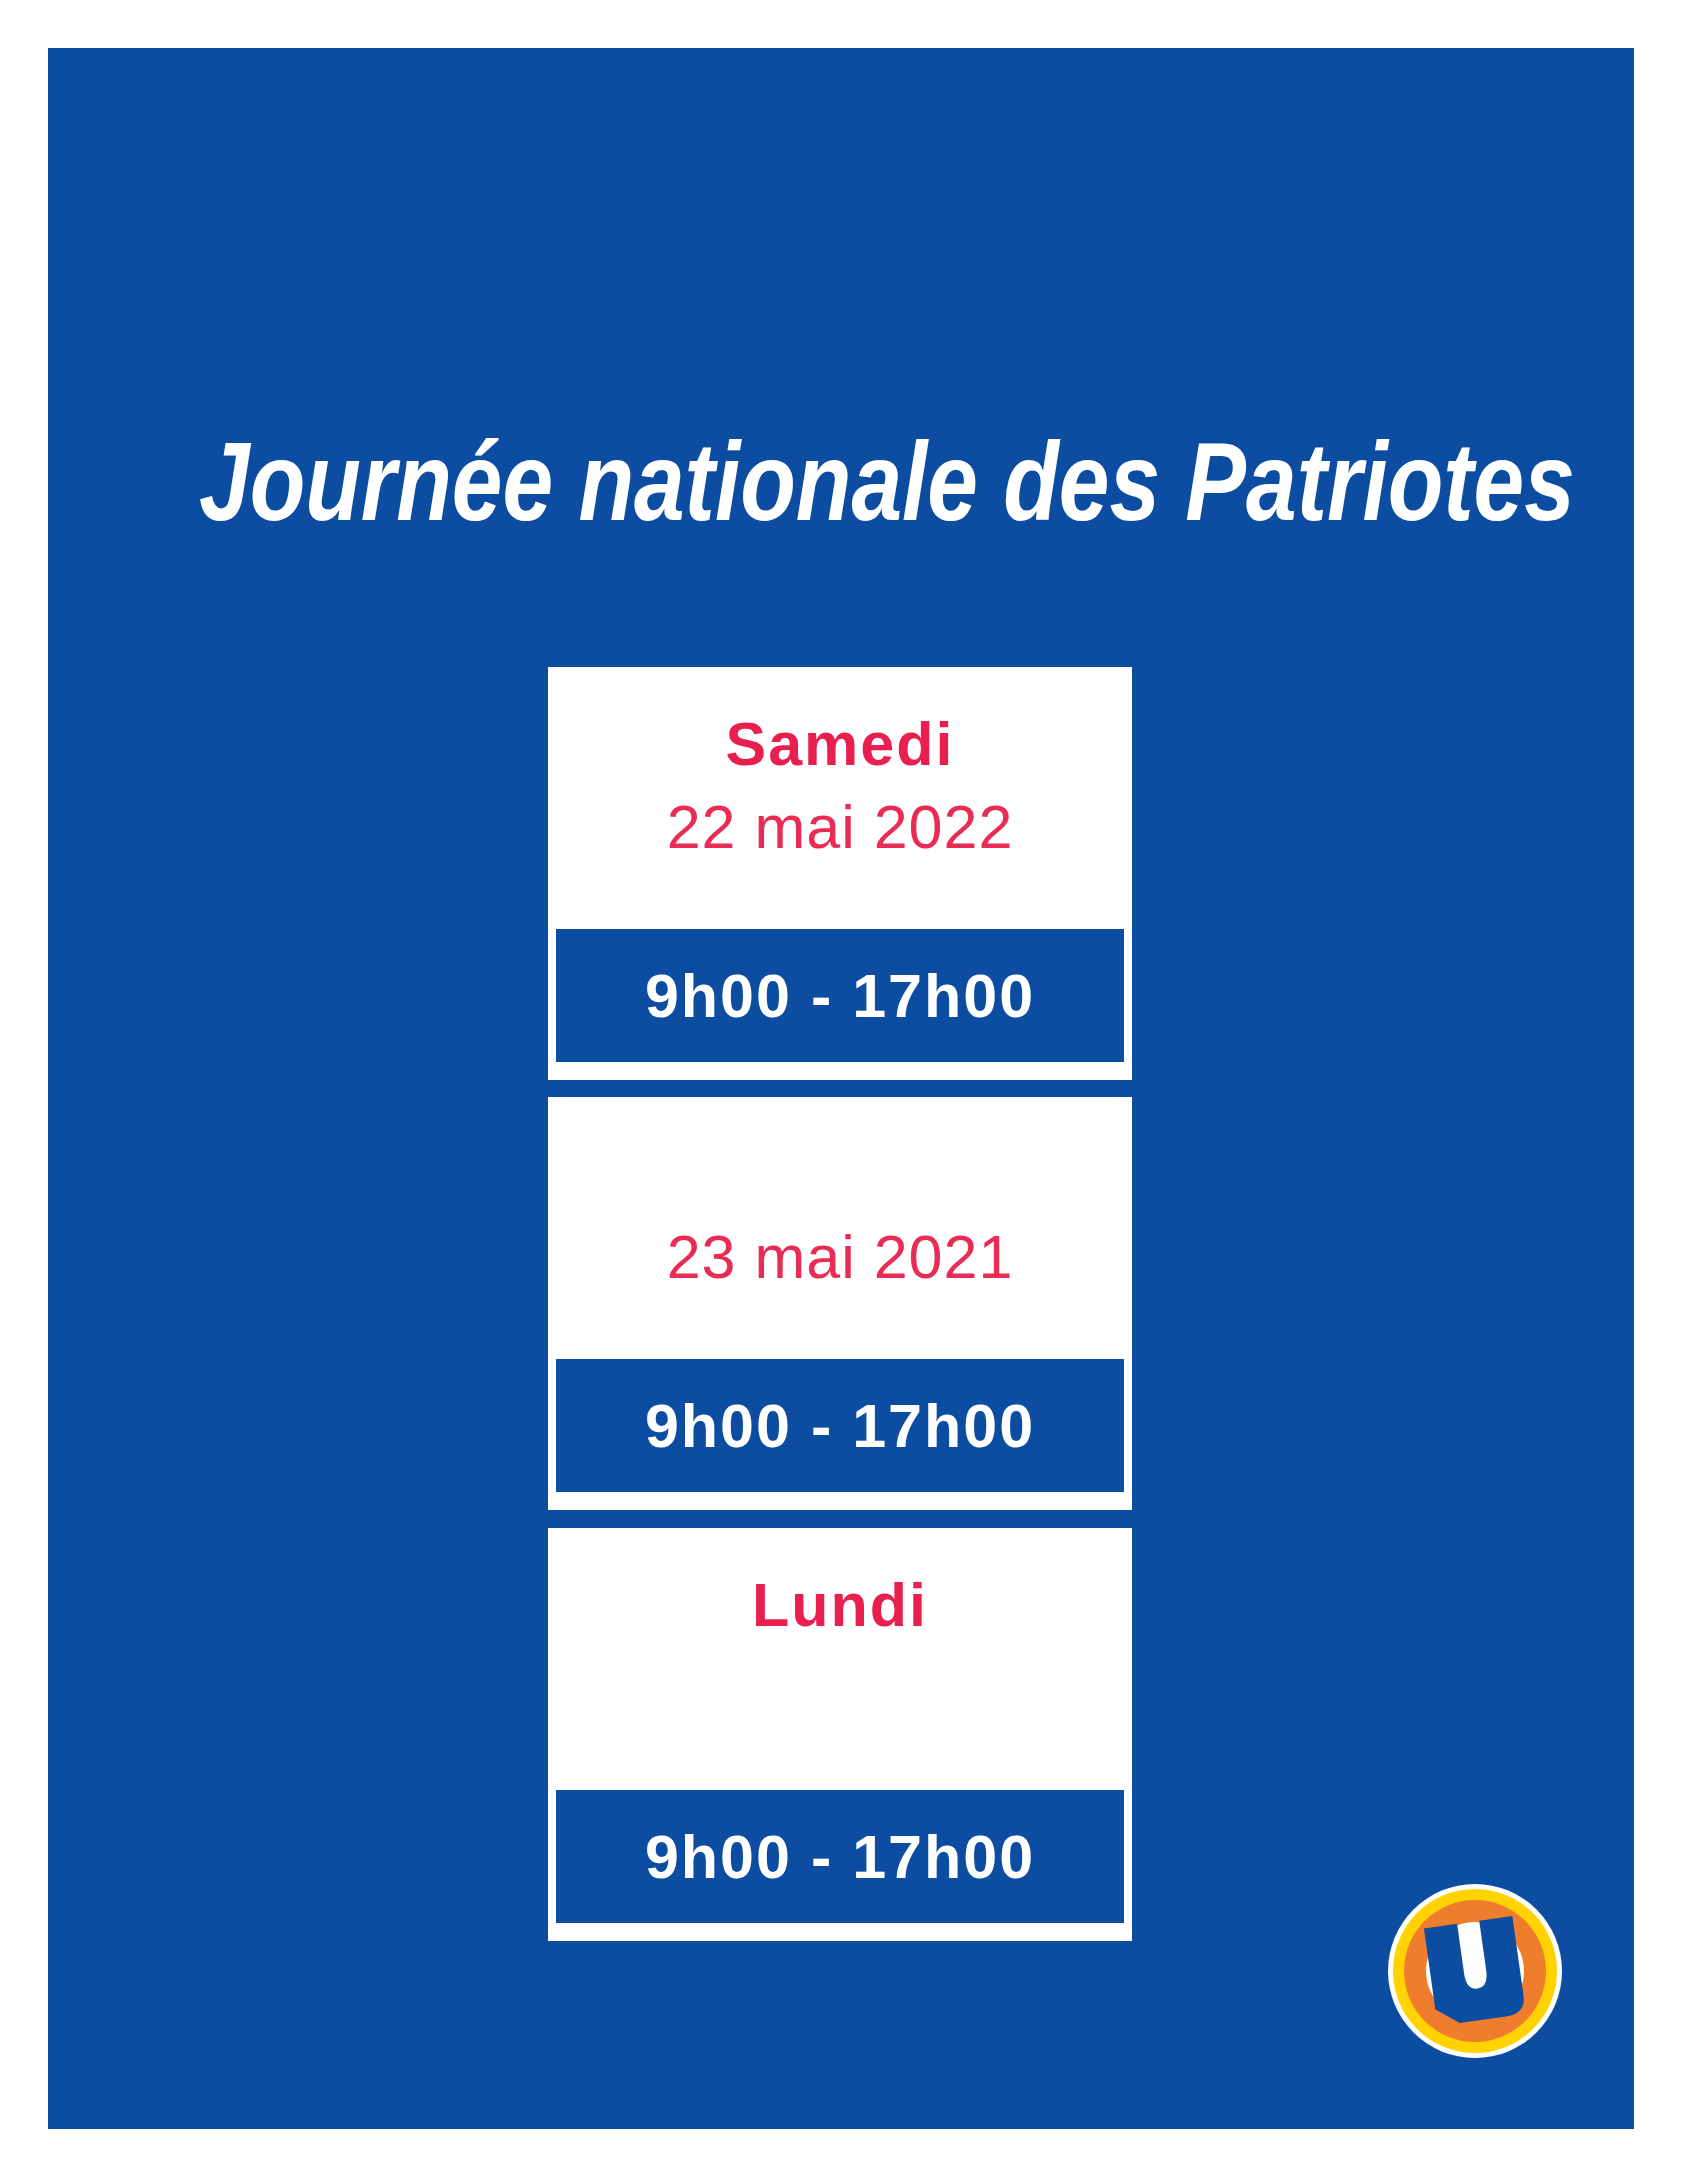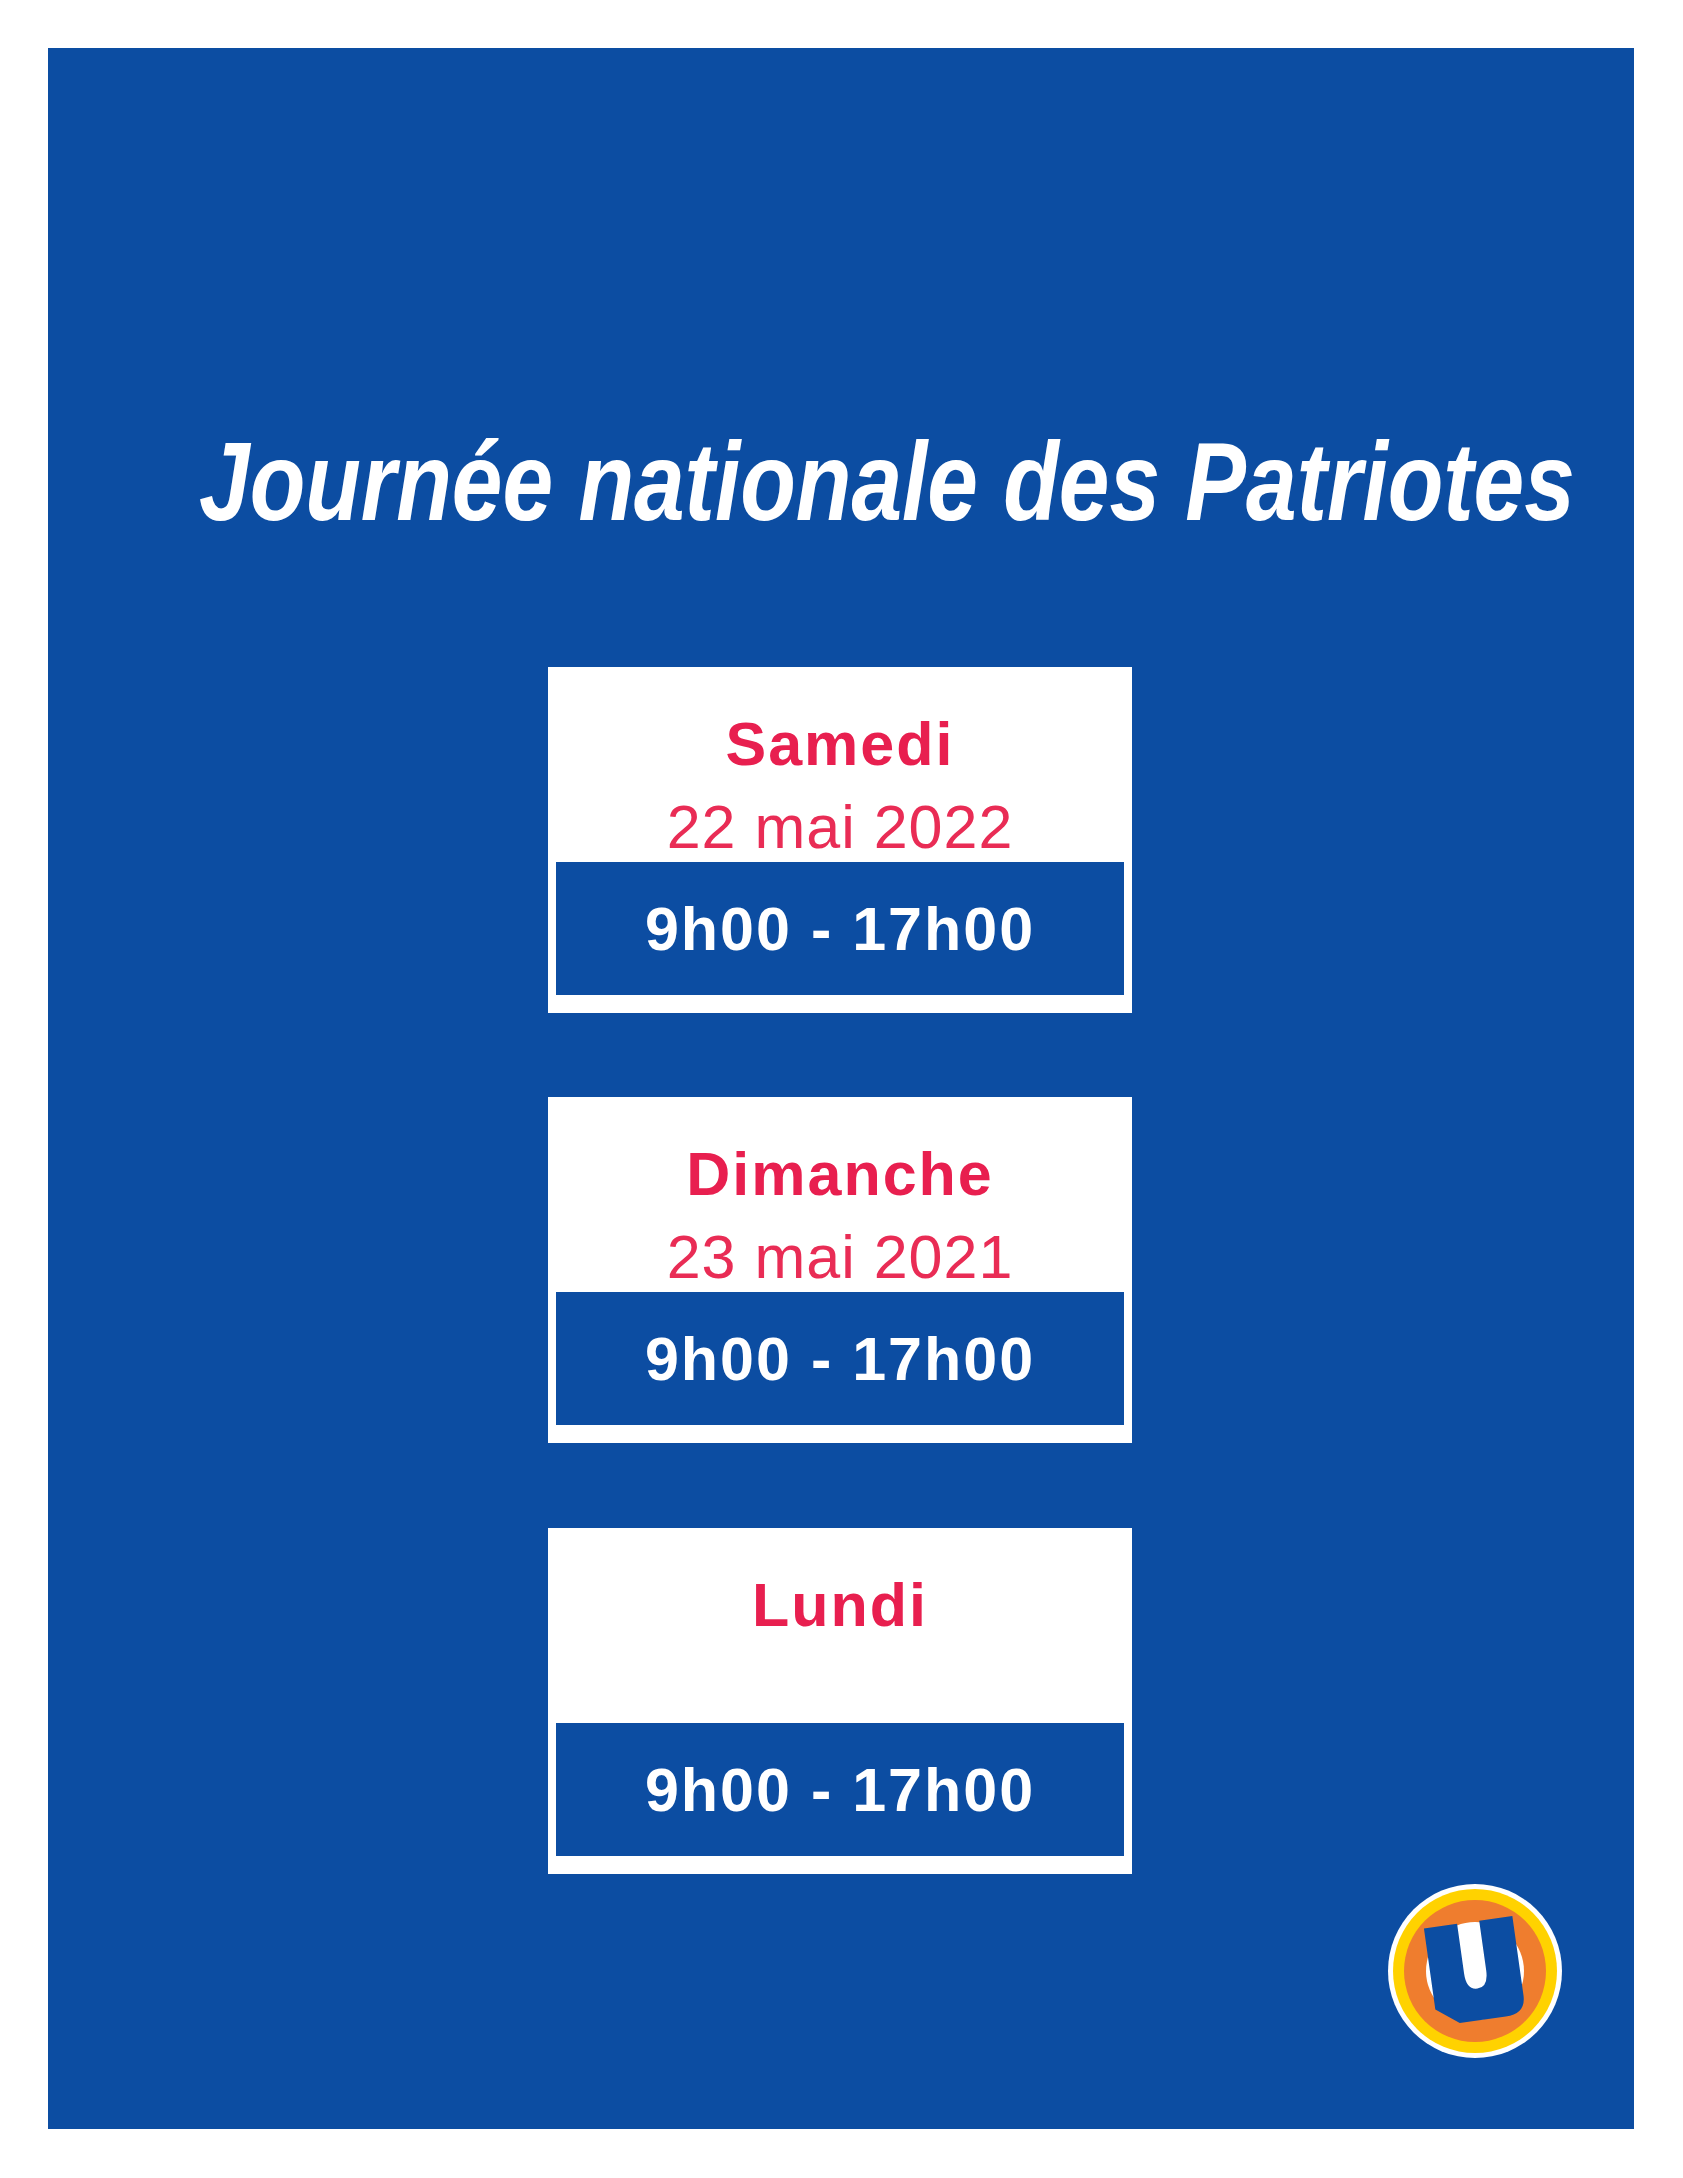"Samedi" .card { height: 346px -> 413px }
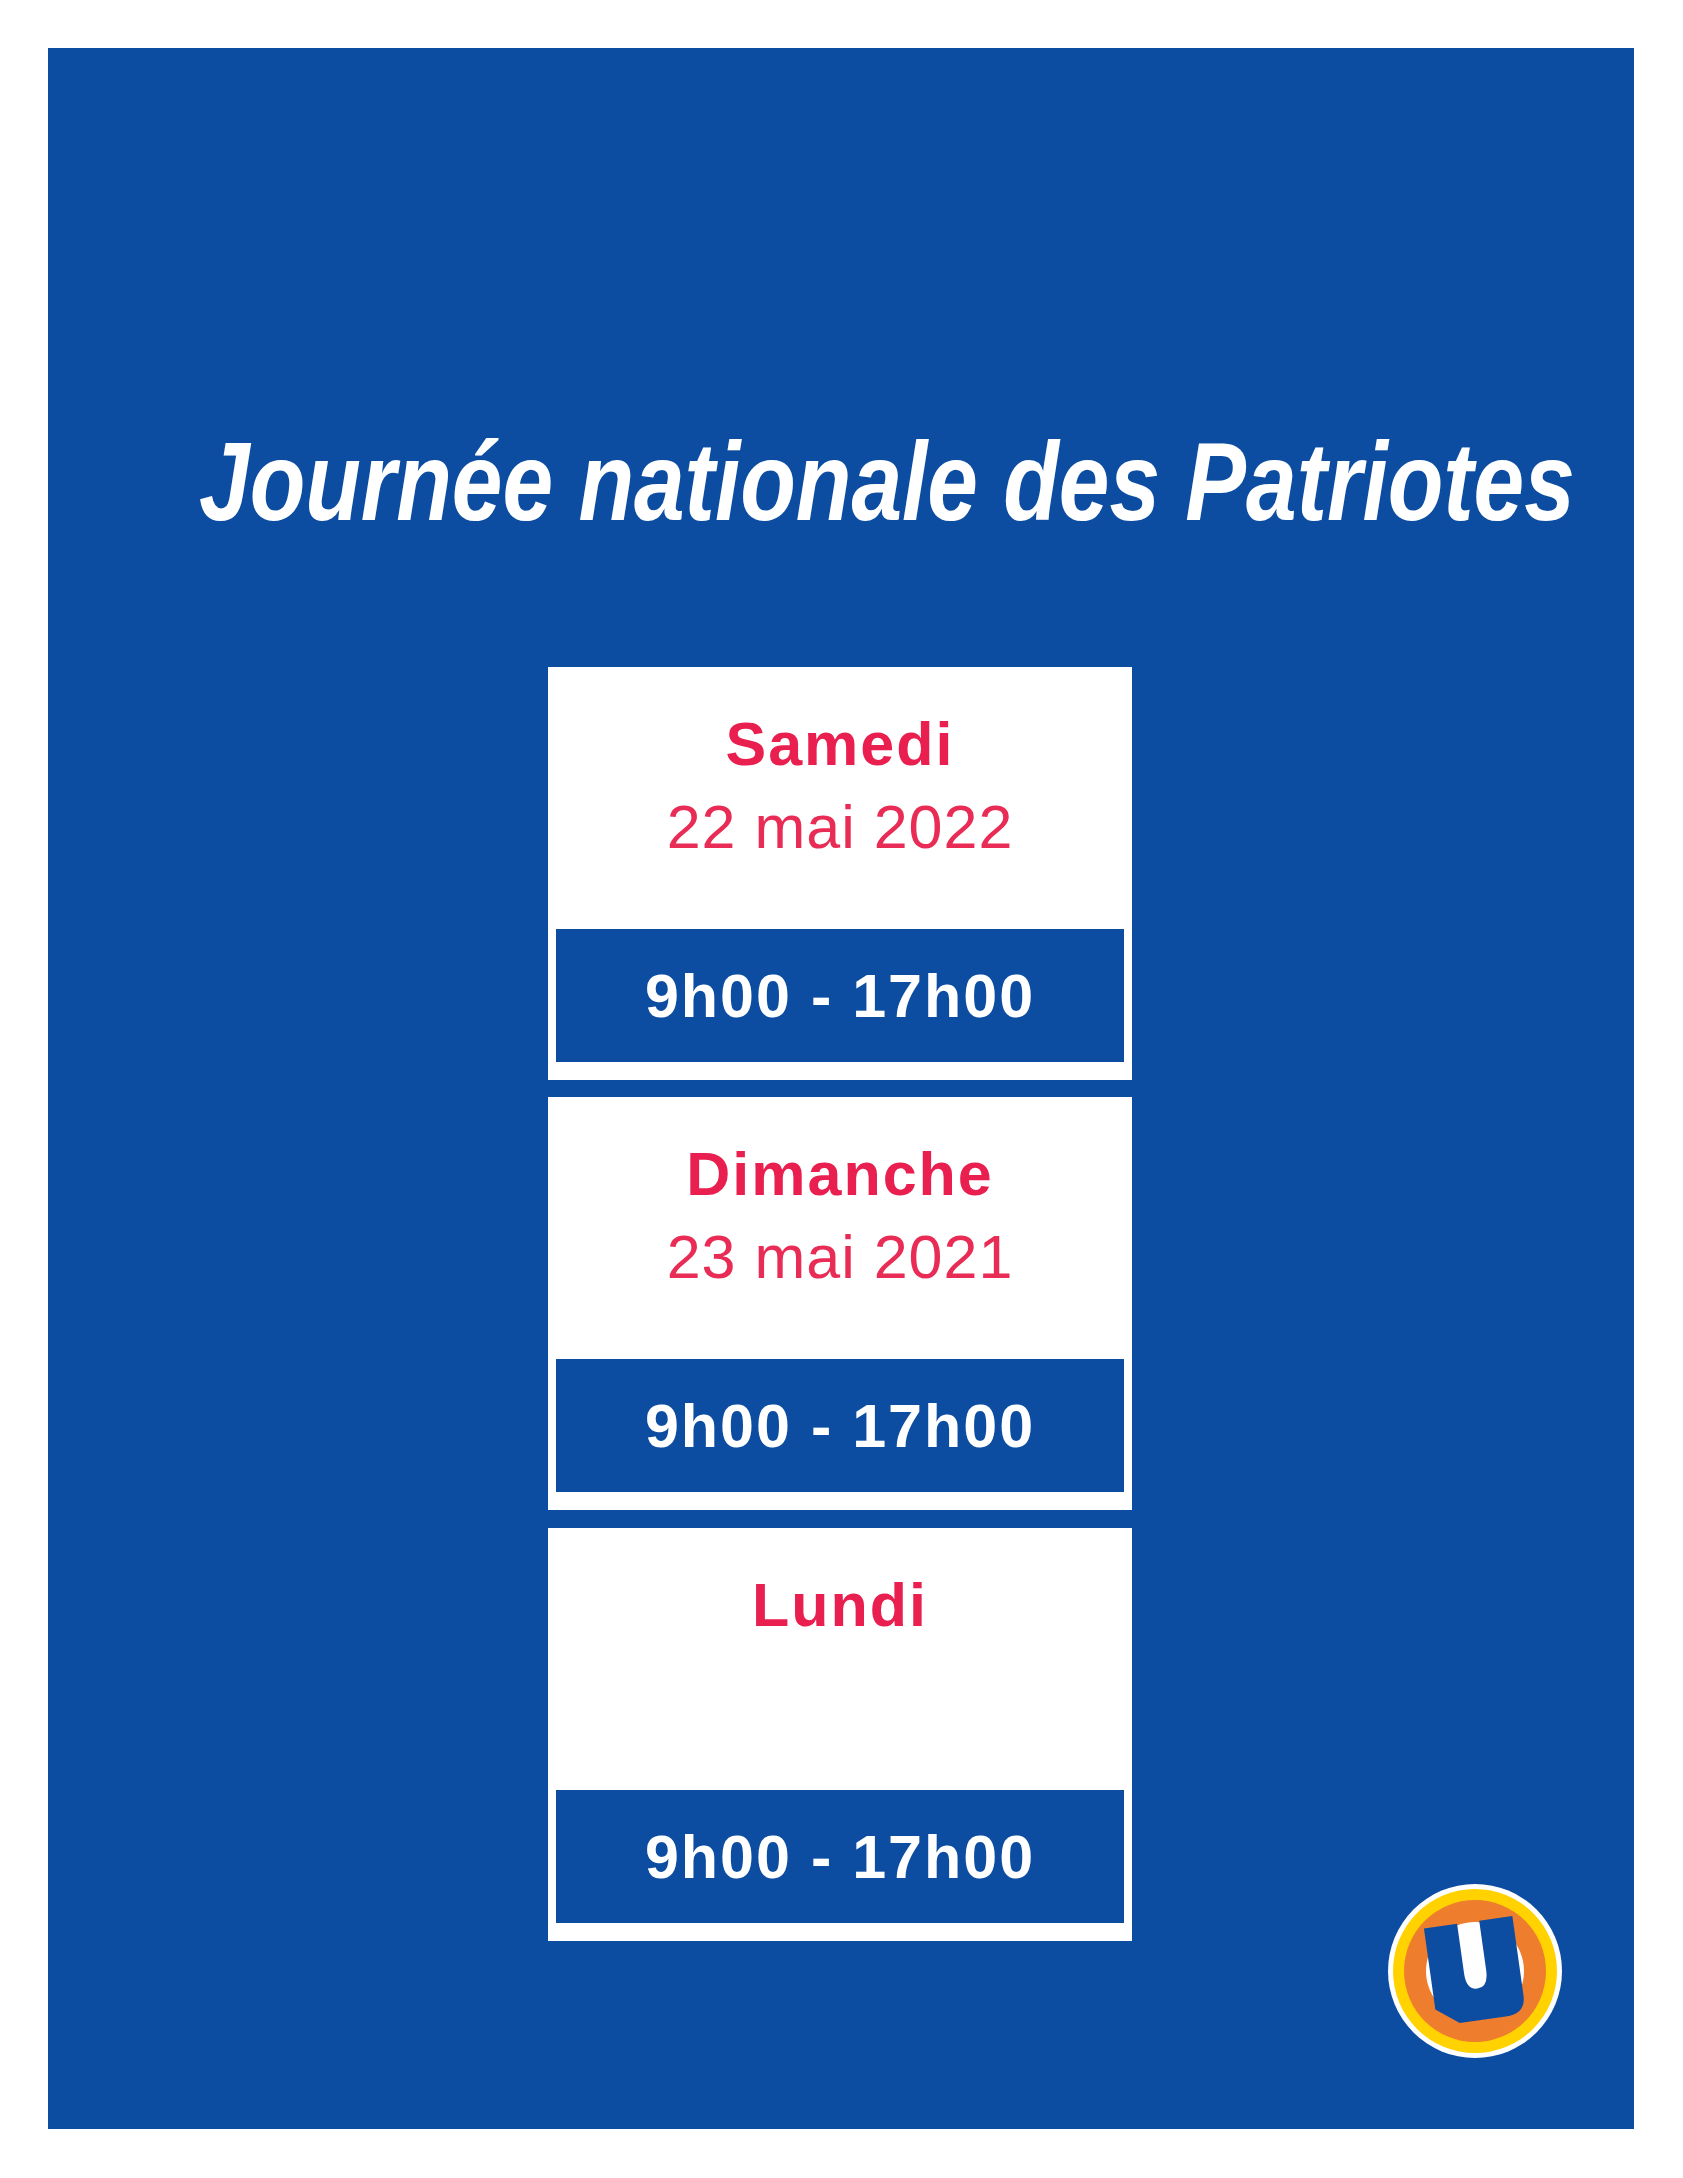"Dimanche" div.day-name { html: <div>Dimanche</div> -> none }
